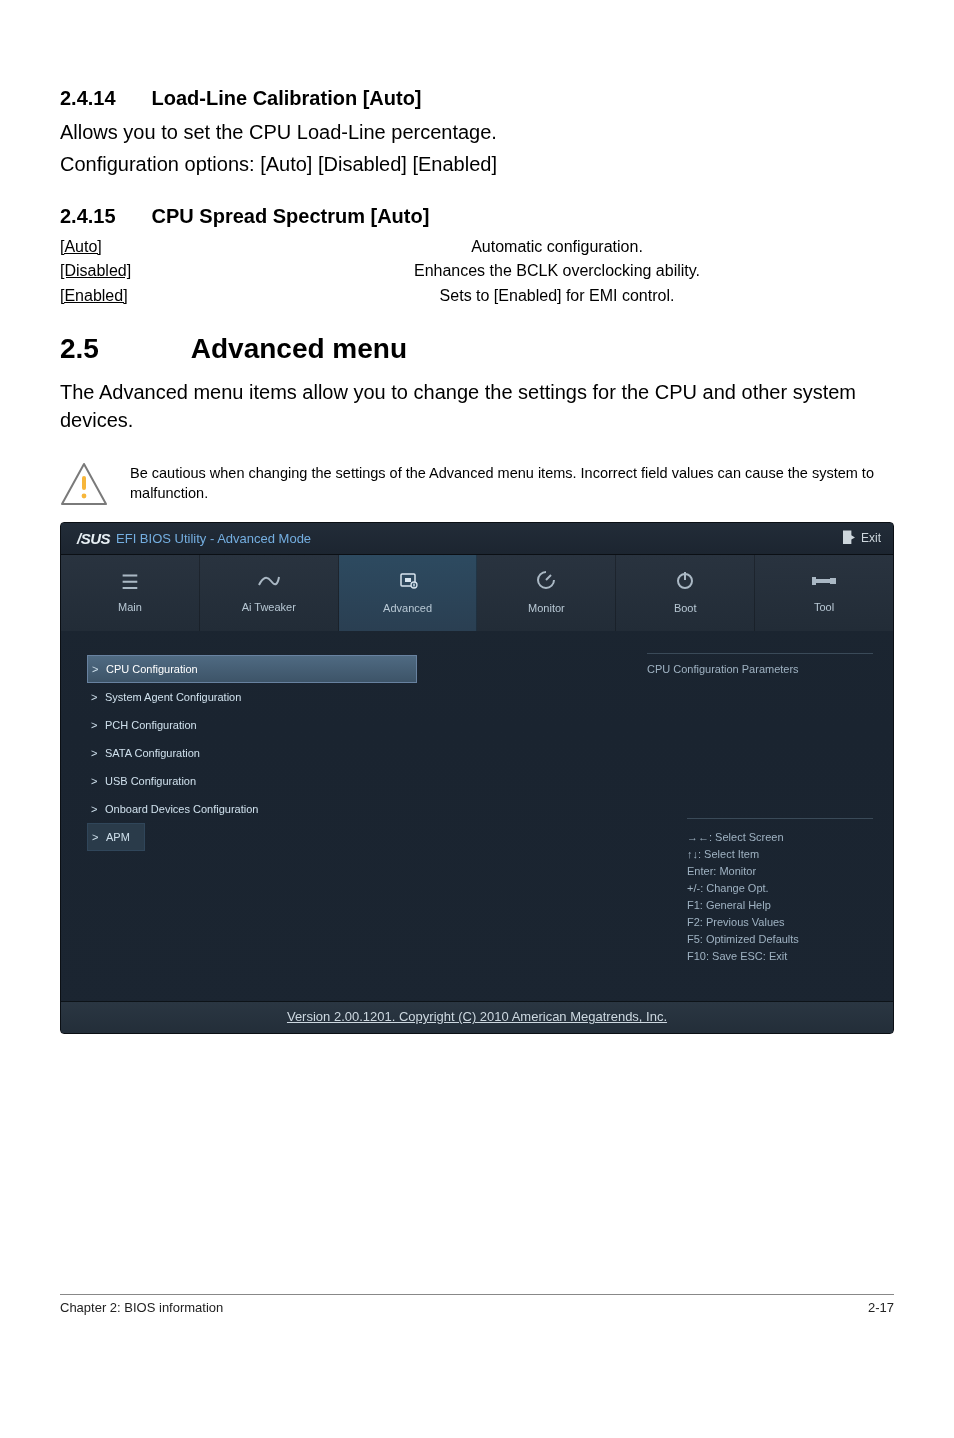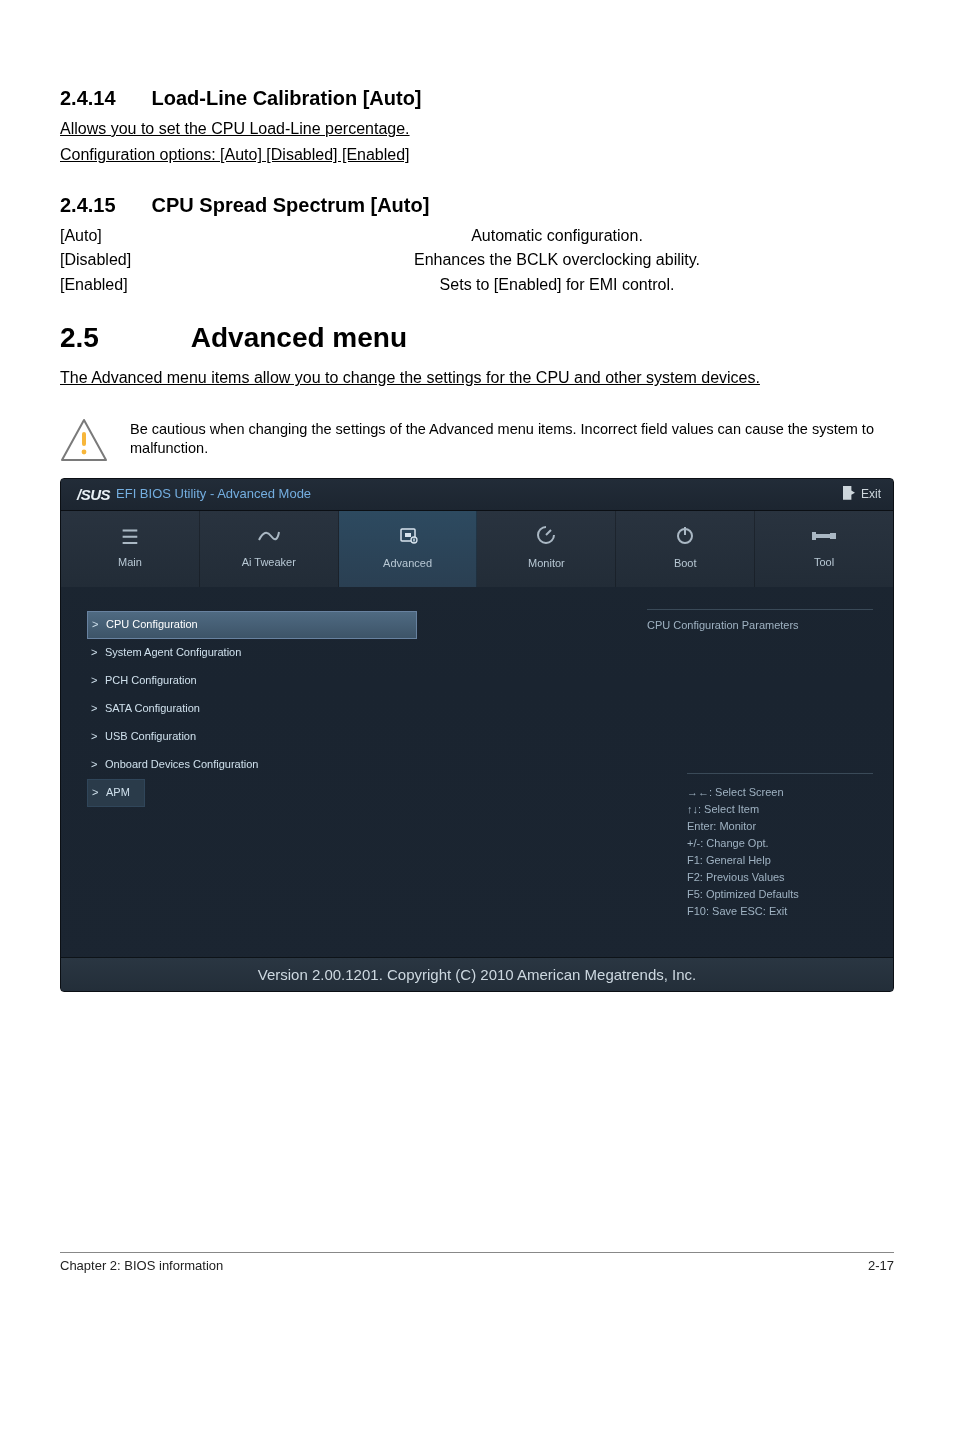"Allows you to set the" p.body-text { font-size: 16px -> 20px; text-decoration: underline -> none }
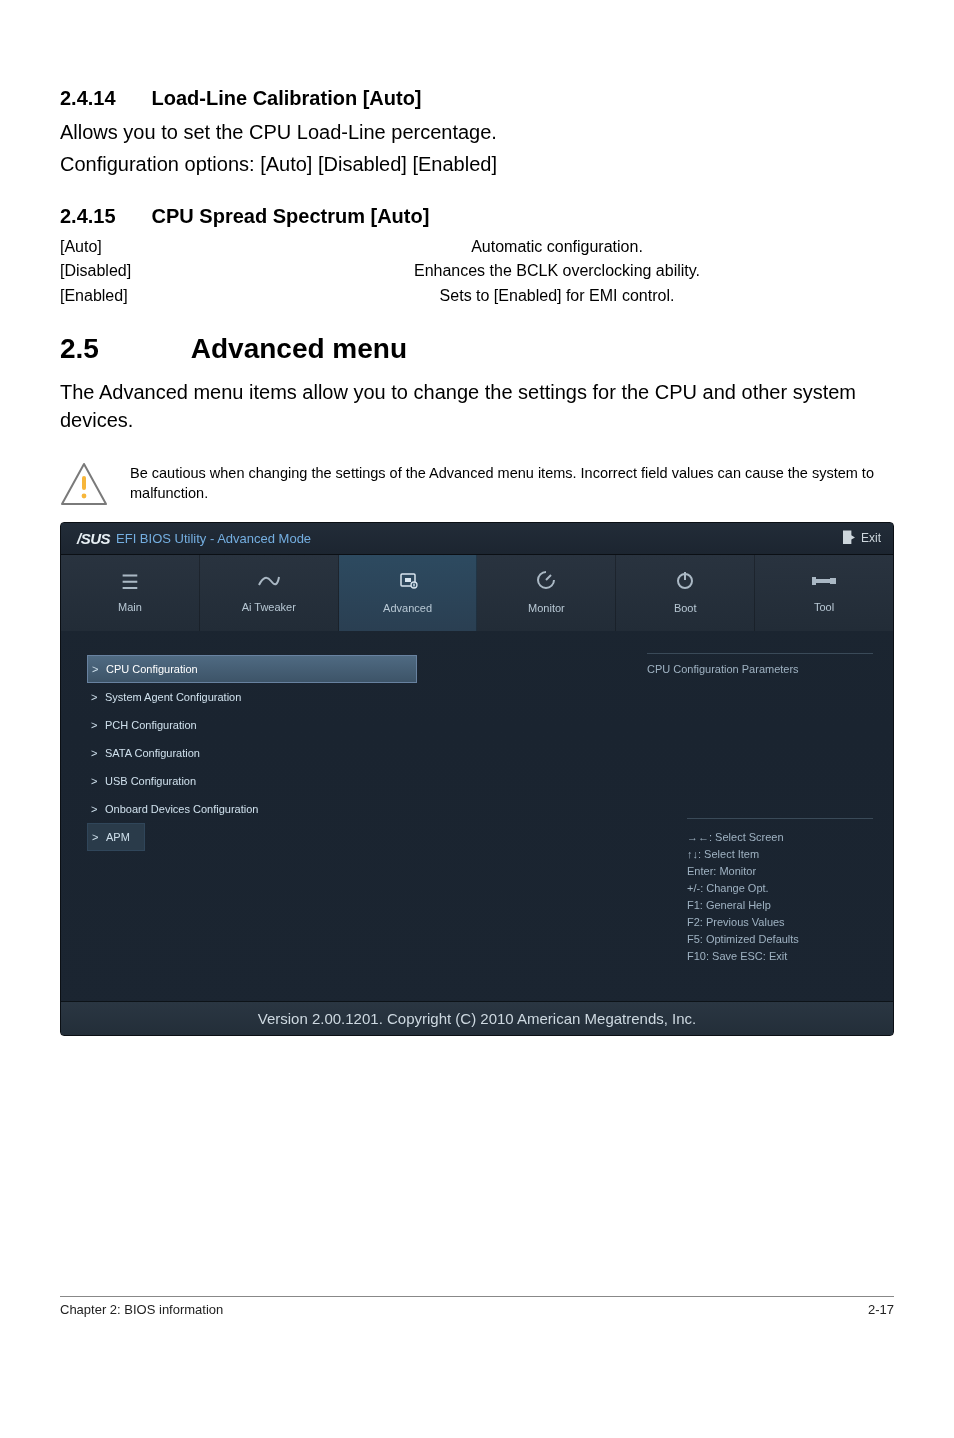"[Auto]" .option-row .opt-key { text-decoration: none -> underline }
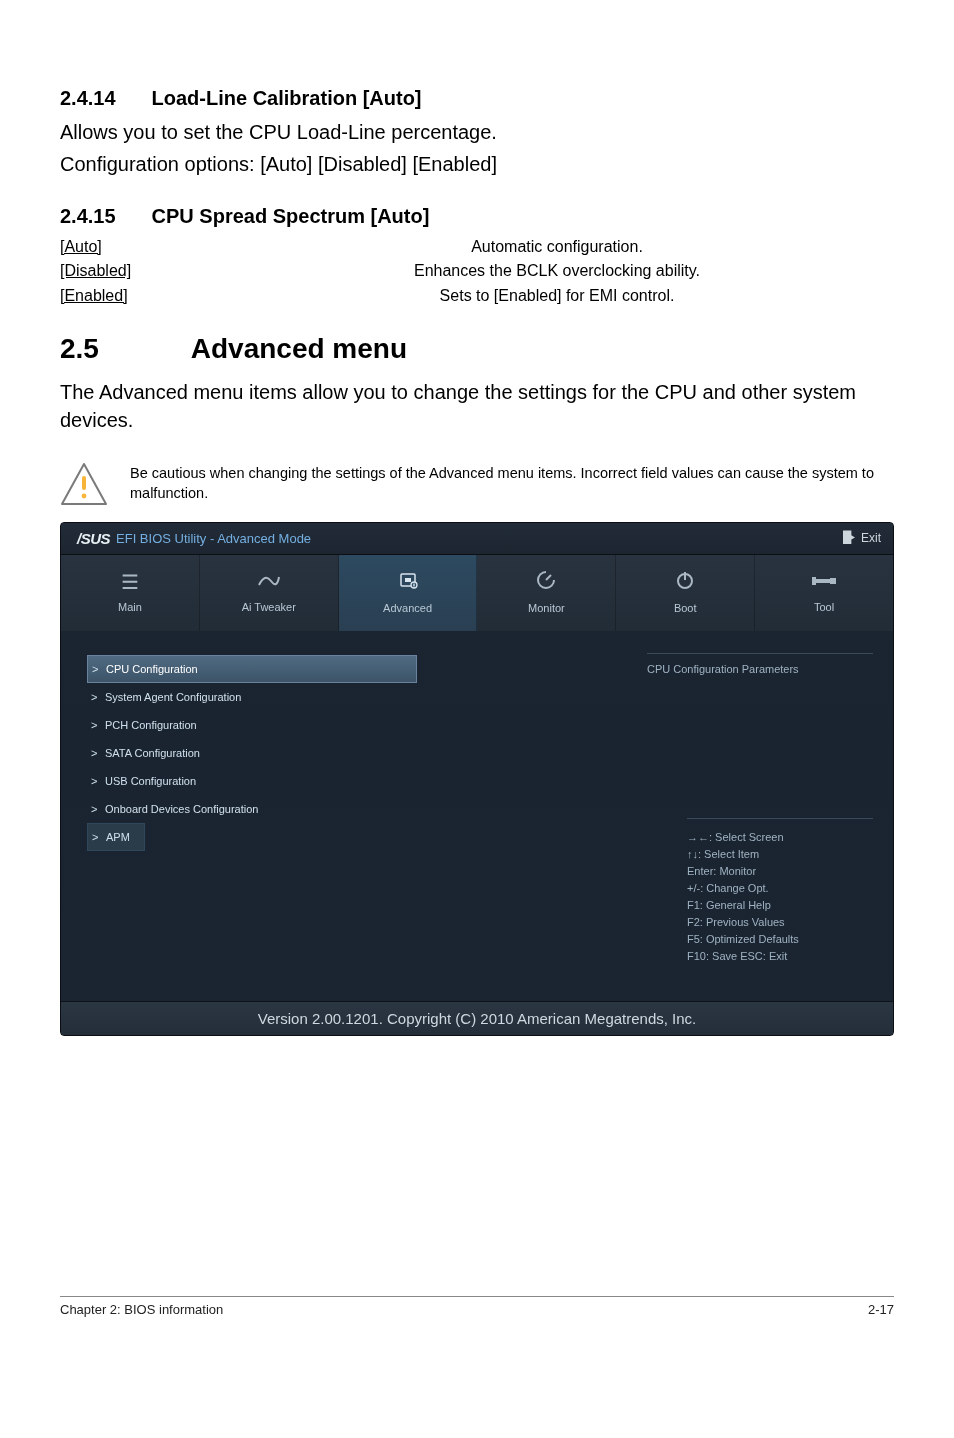"Version 2.00.1201. Copyright (C) 2010" .bios-footer { font-size: 15px -> 13px; text-decoration: none -> underline }
